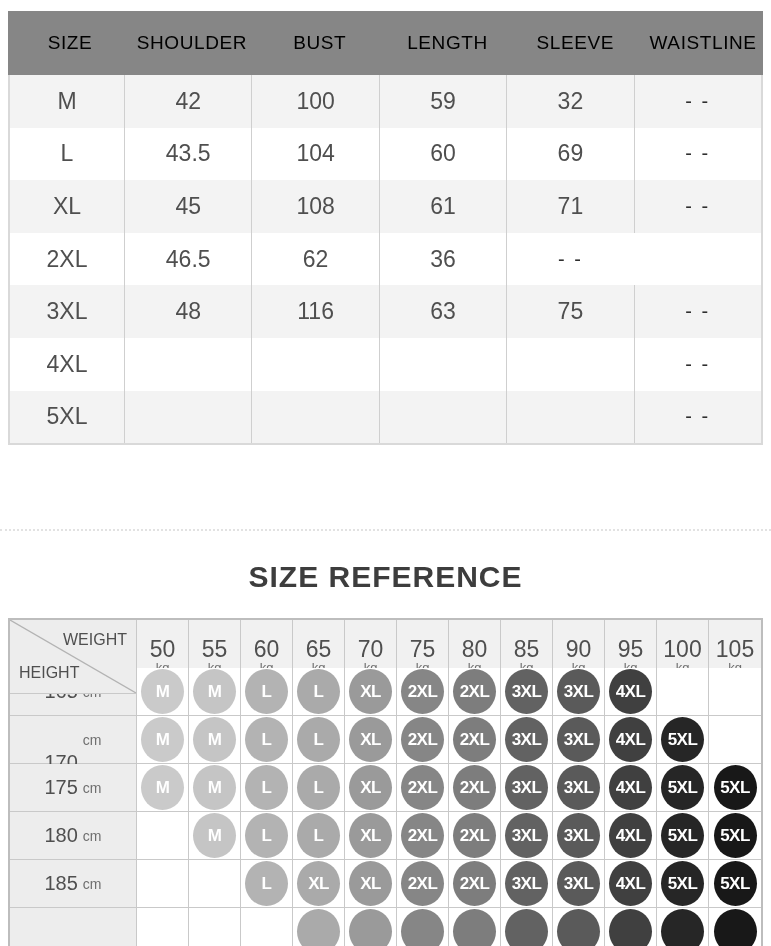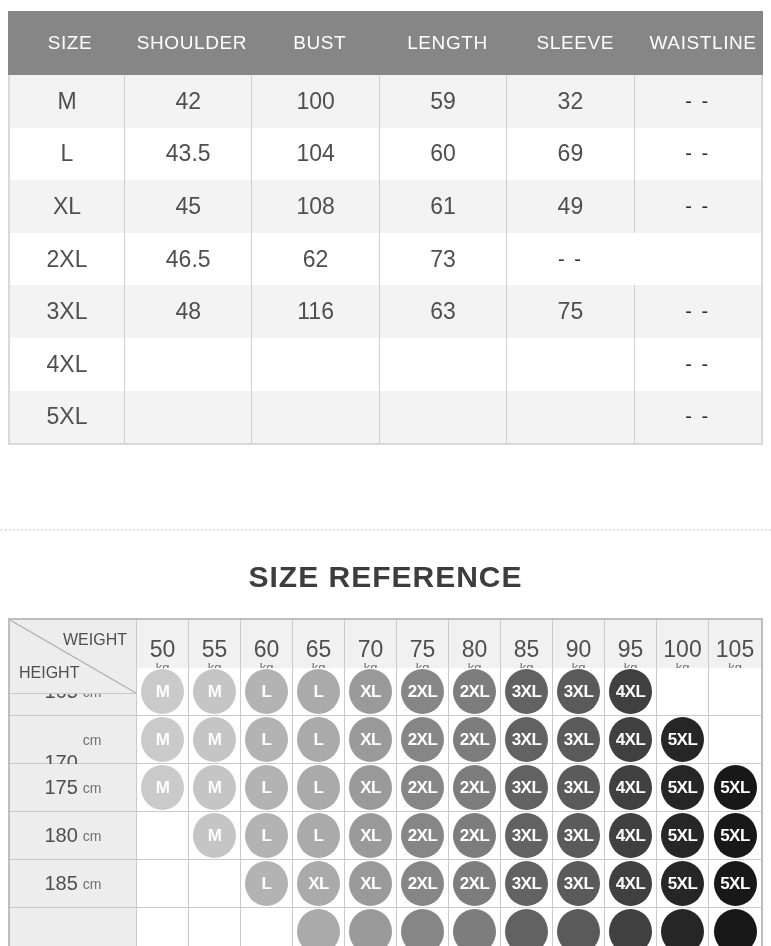"SIZE" .m-hcell { color: #ffffff -> #000000 }
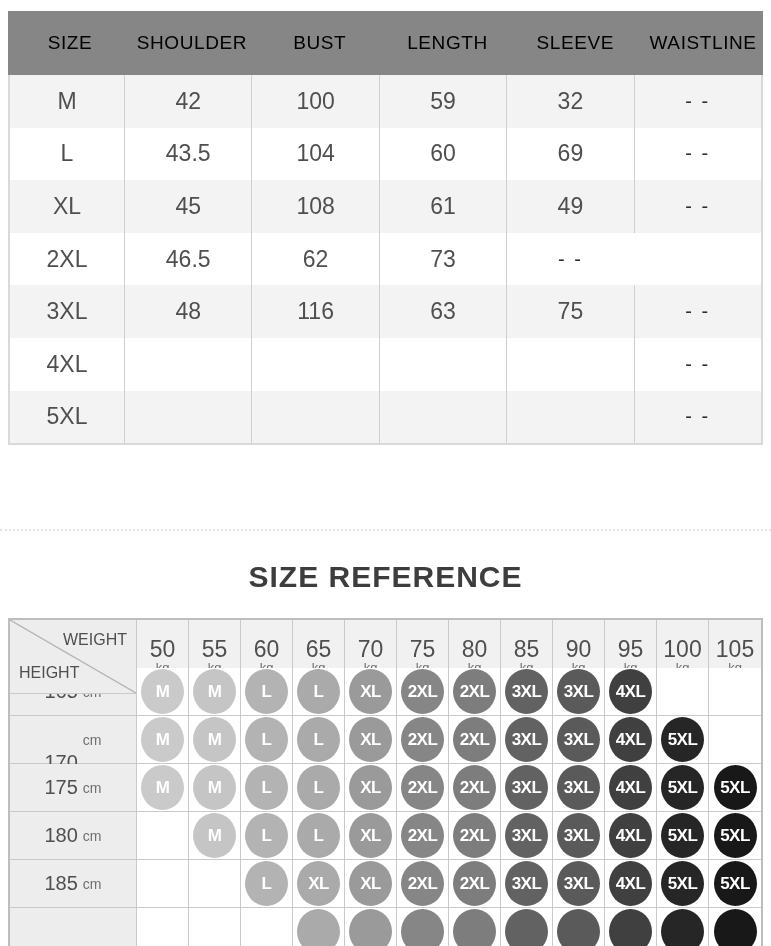"49" div.m-cell { text: 49 -> 71 }
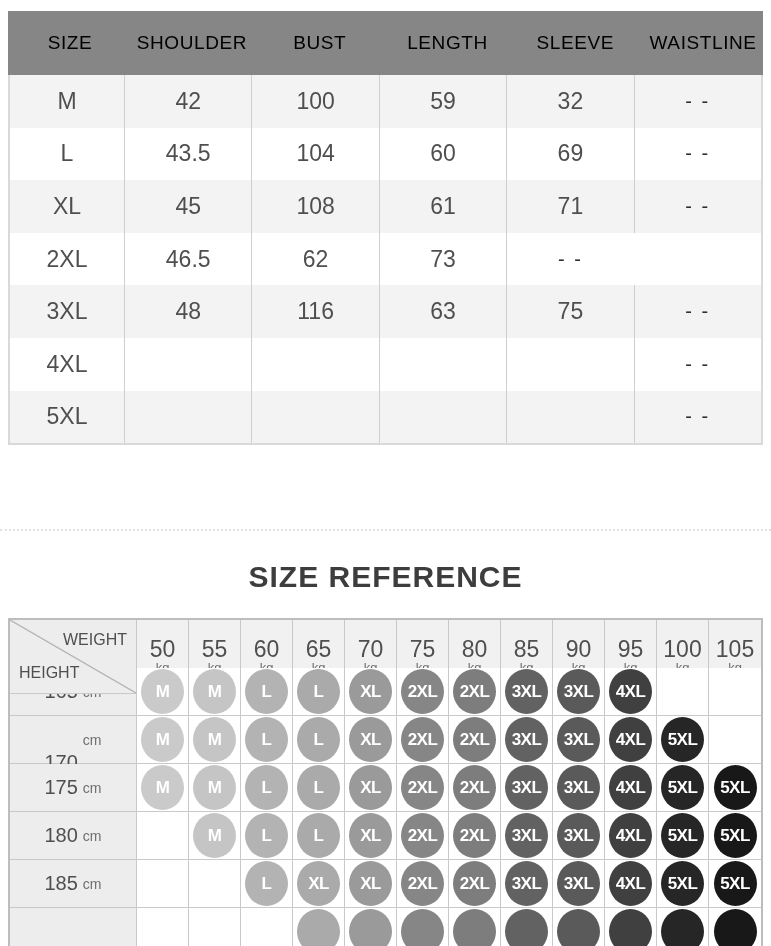"73" div.m-cell { text: 73 -> 36 }
